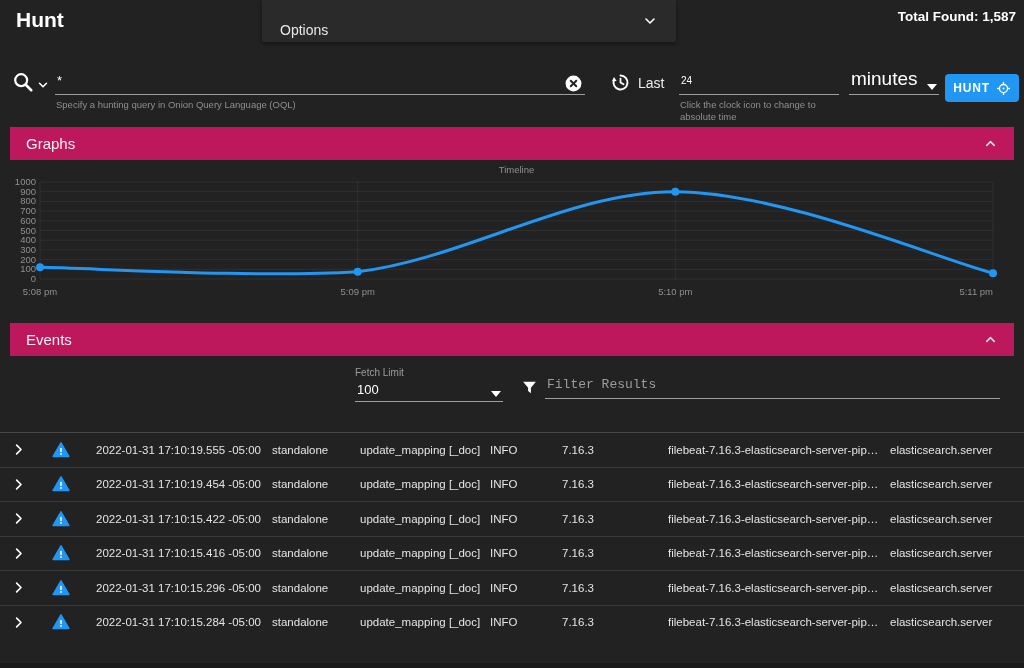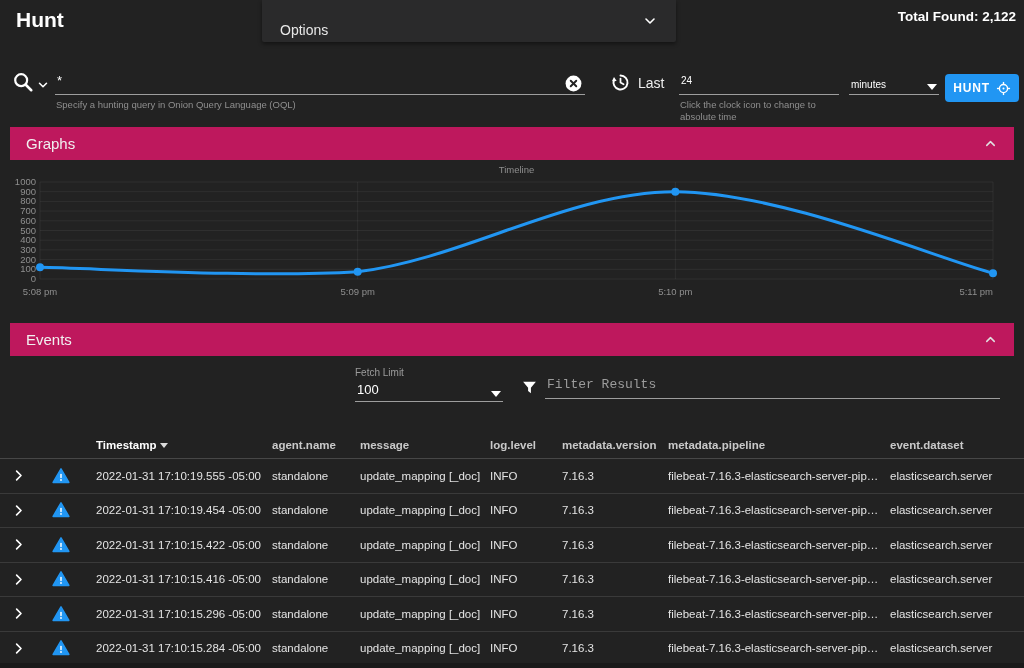"2,122" span { text: 2,122 -> 1,587 }
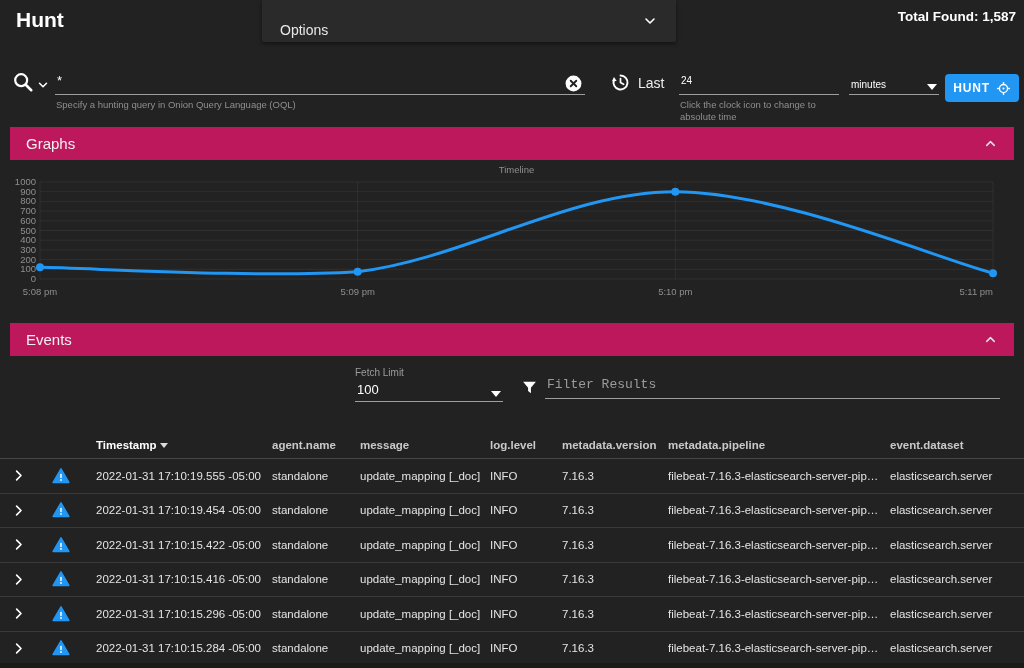"minutes" .unit-select { font-size: 10px -> 19px }
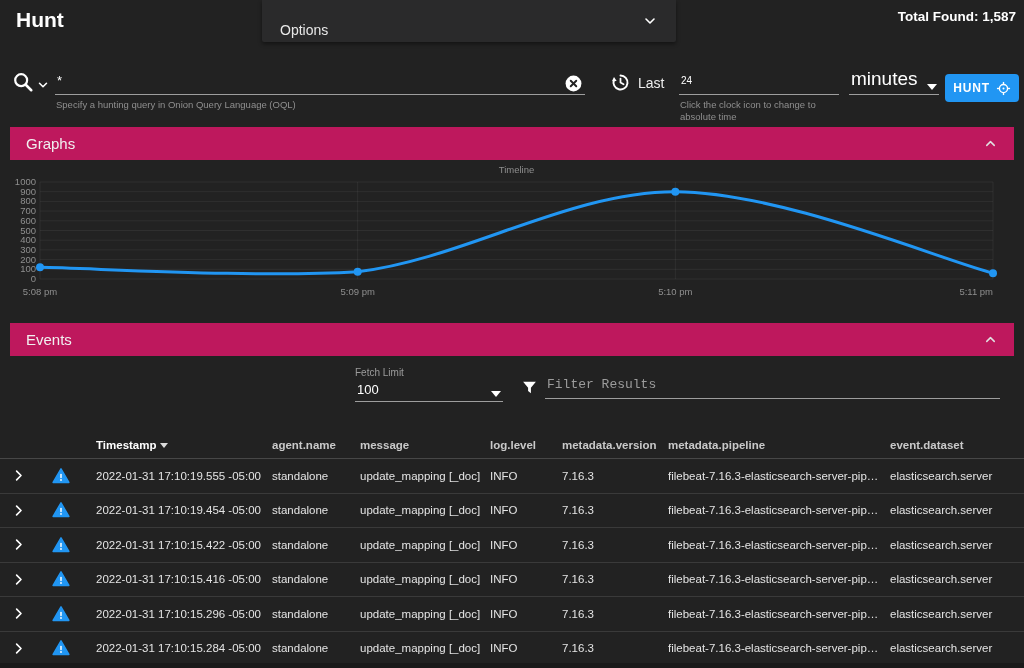"Timestamp" div.trow { html: <div> <div></div> <div></div> <div> <span>Timestamp</span> <span></span> </div> <div>agent.name</div> <div>message</div> <div>log.level</div> <div>metadata.version</div> <div>metadata.pipeline</div> <div>event.dataset</div> </div> -> none }
